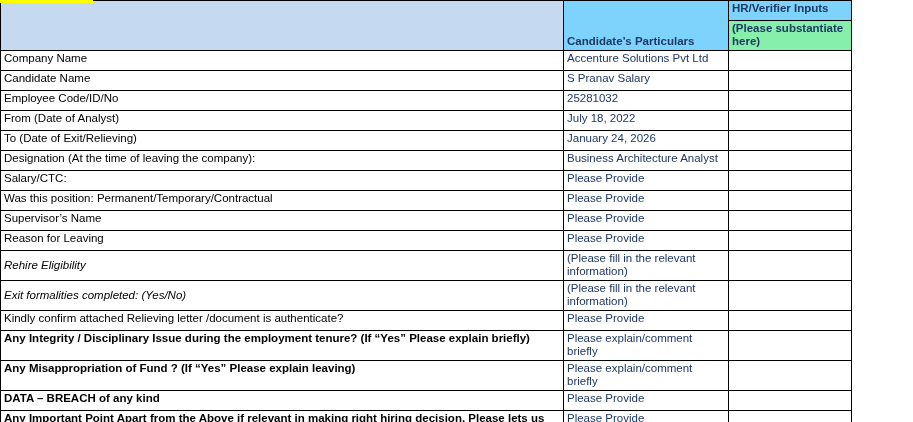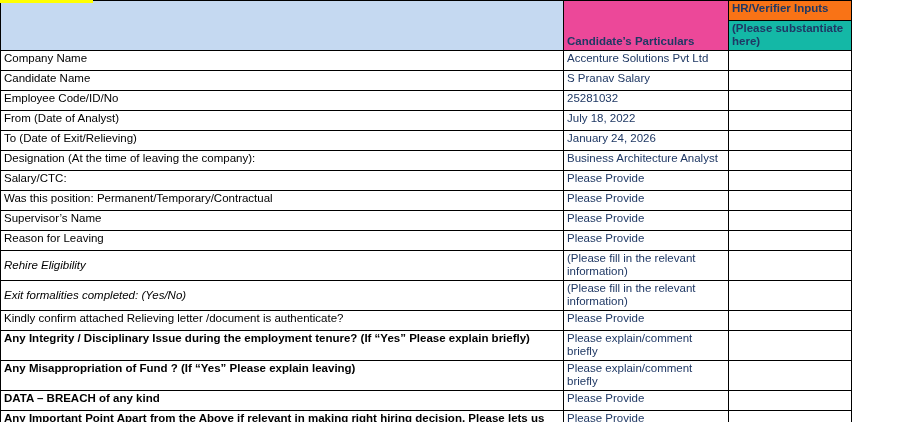"HR/Verifier Inputs" .hdr-hr { background: #f97316 -> #7dd3fc }
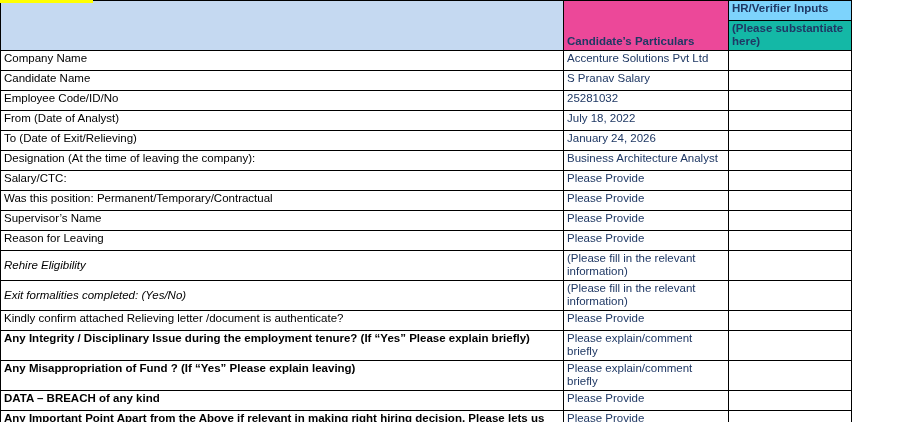"(Please substantiate here)" .hdr-hr2 { background: #14b8a6 -> #86efac }
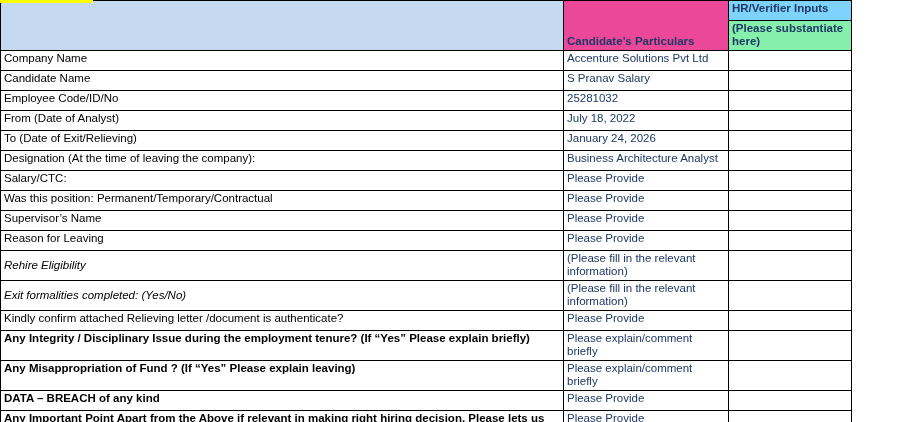"Candidate’s Particulars" .hdr-cand { background: #ec4899 -> #7dd3fc }
